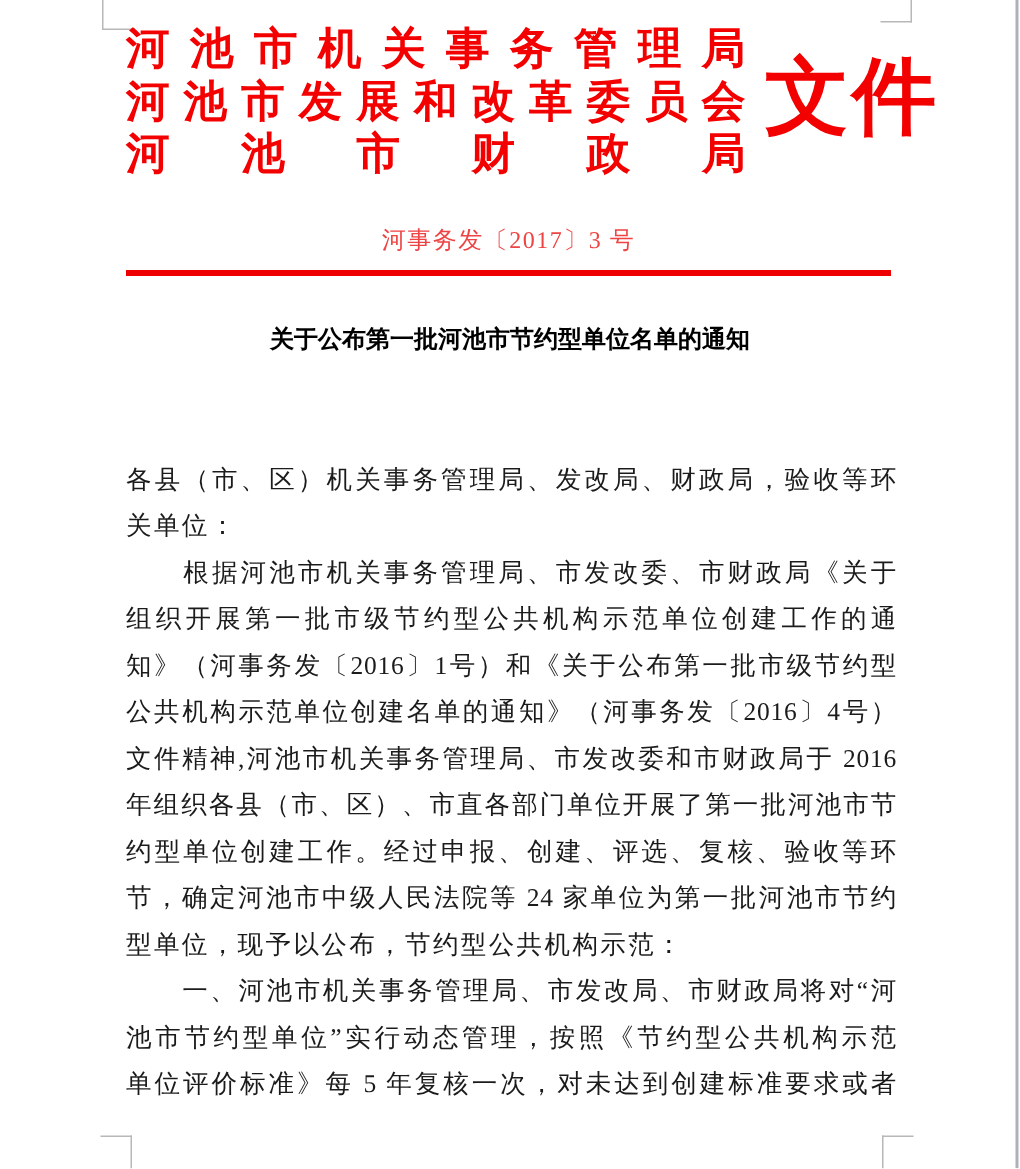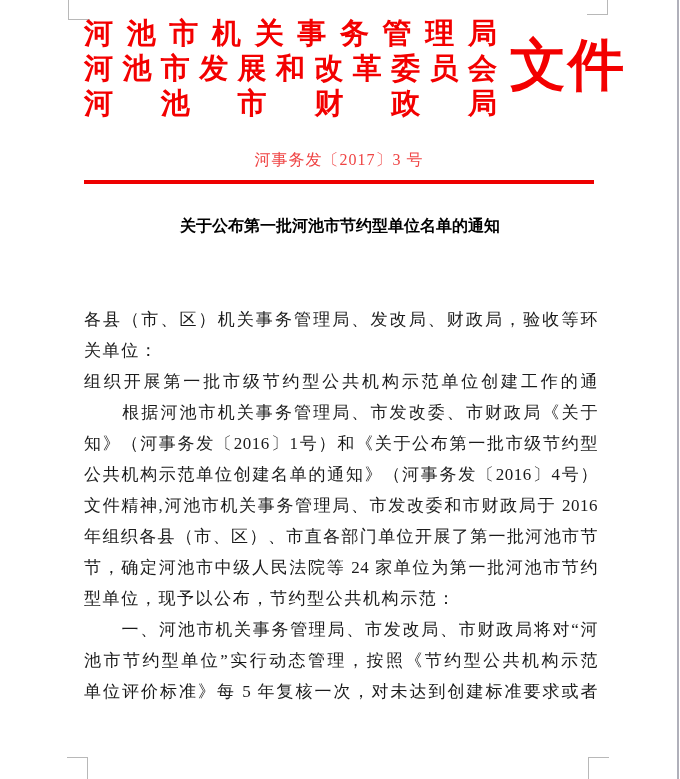"组织开展第一批市级节约型公共机构示范单位创建工作的通" div.bline { order: before "根据河池市机关事务管理局、市发改委、市财政局《关于" -> after "根据河池市机关事务管理局、市发改委、市财政局《关于" }
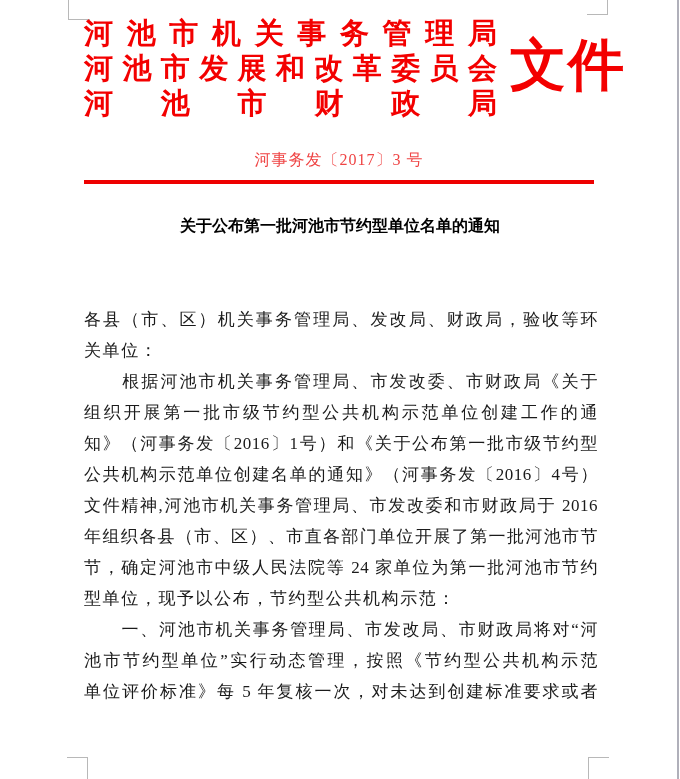"约型单位创建工作。经过申报、创建、评选、复核、验收等环" div.bline { html: none -> <div>约型单位创建工作。经过申报、创建、评选、复核、验收等环</div> }
